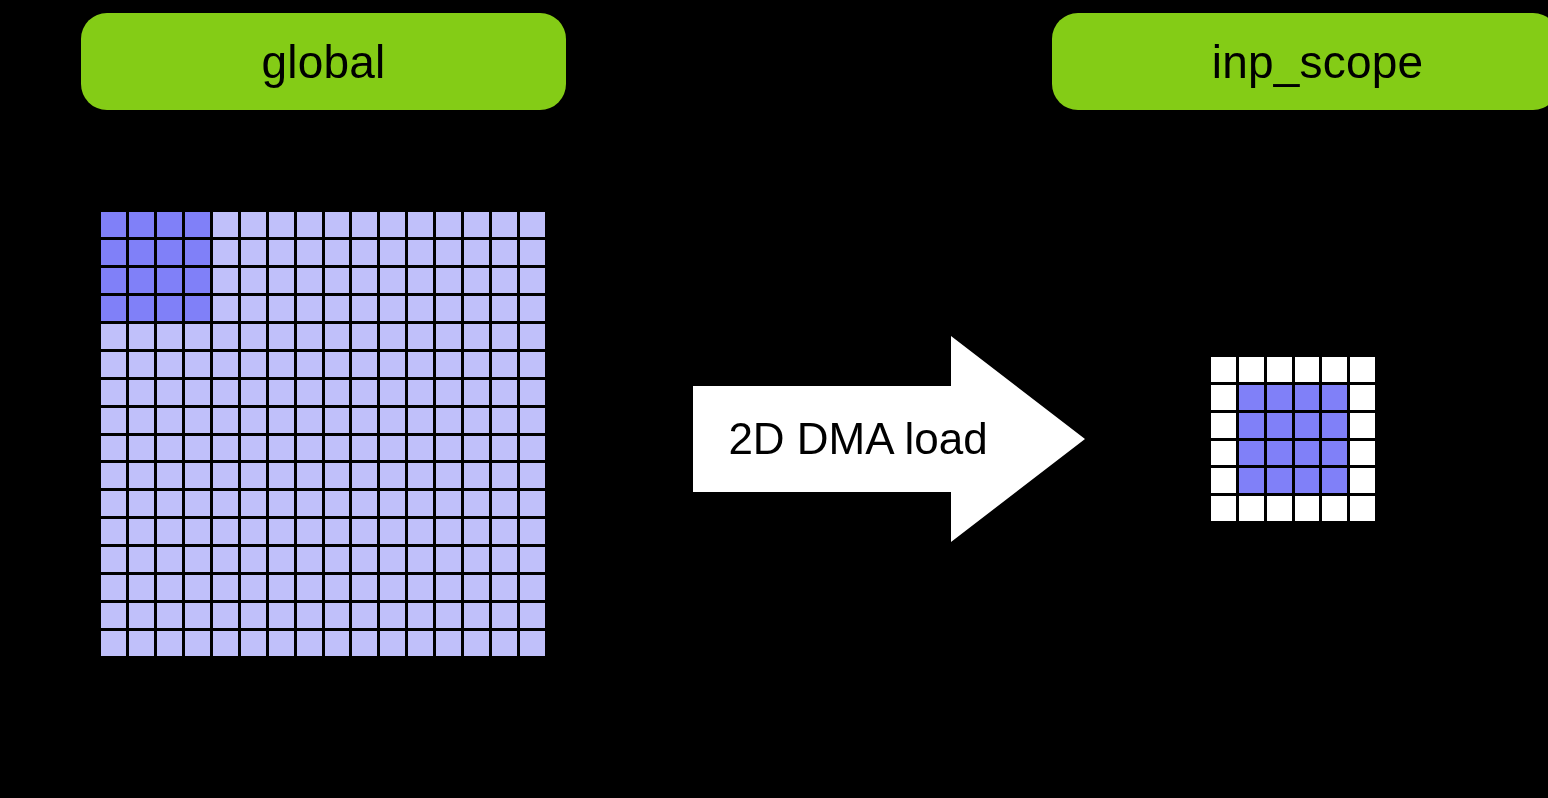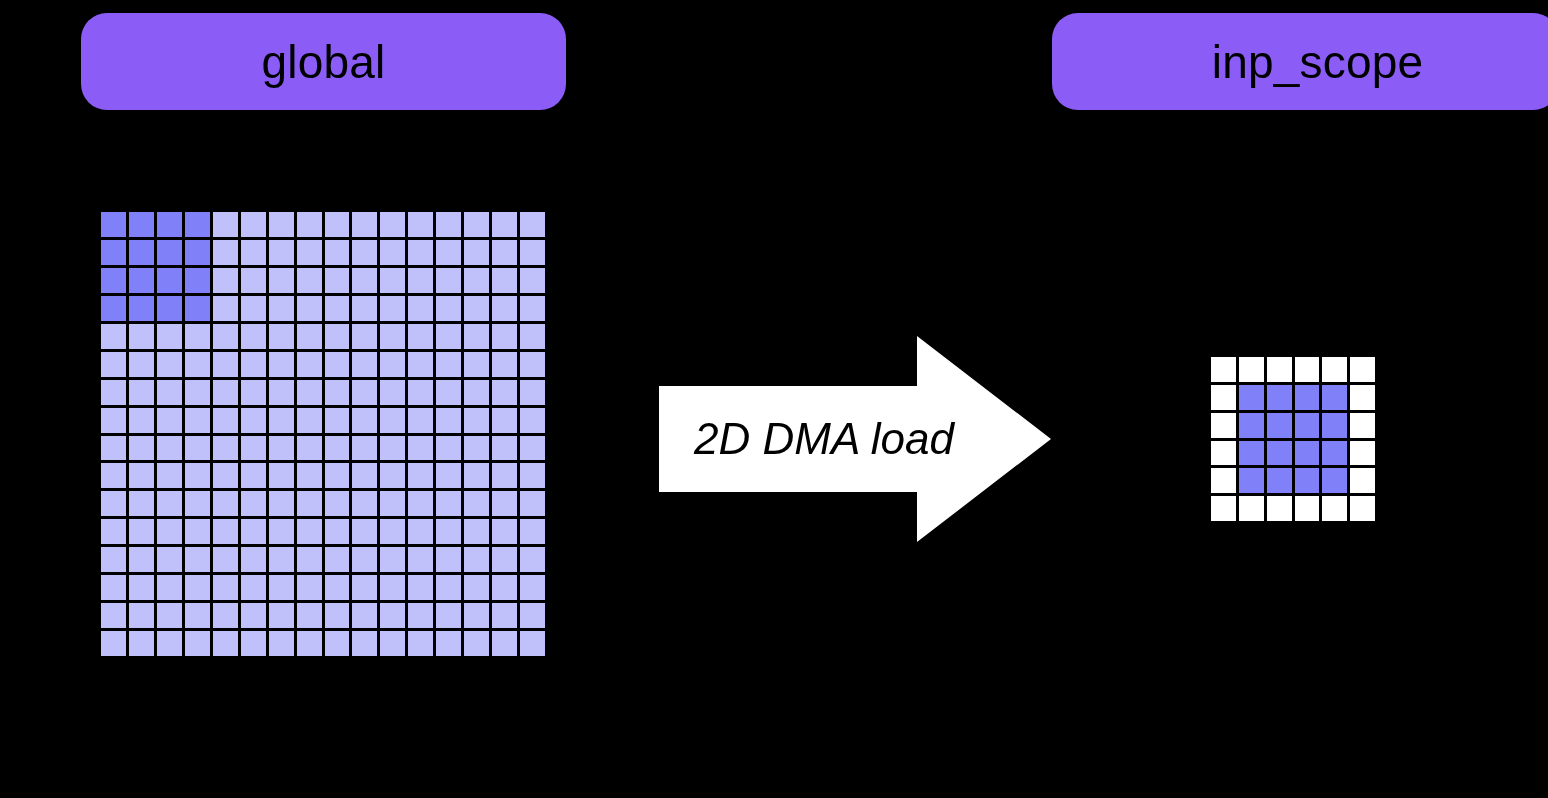"global" .pill { background: #8b5cf6 -> #84cc16 }
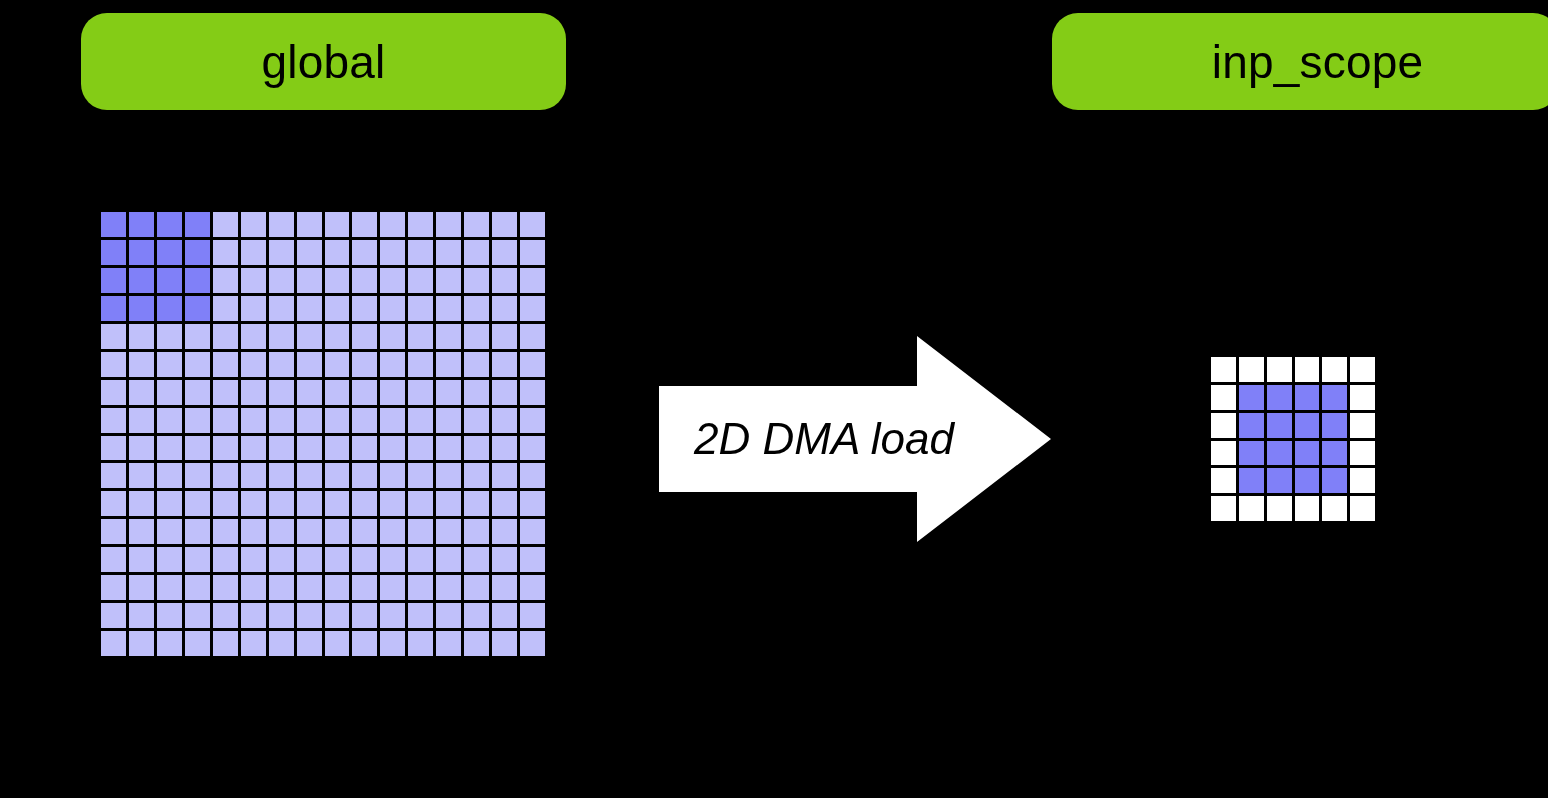"2D DMA load" #arrow-wrap { font-style: italic -> none; left: 659px -> 693px }
